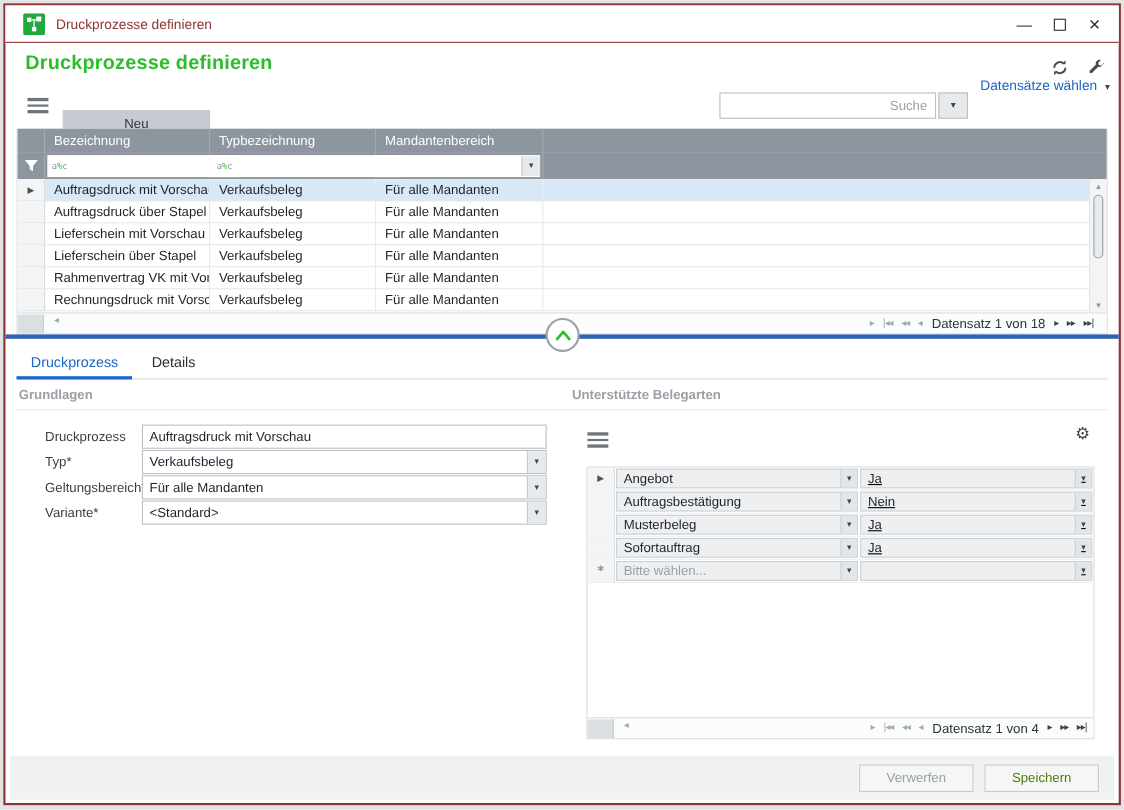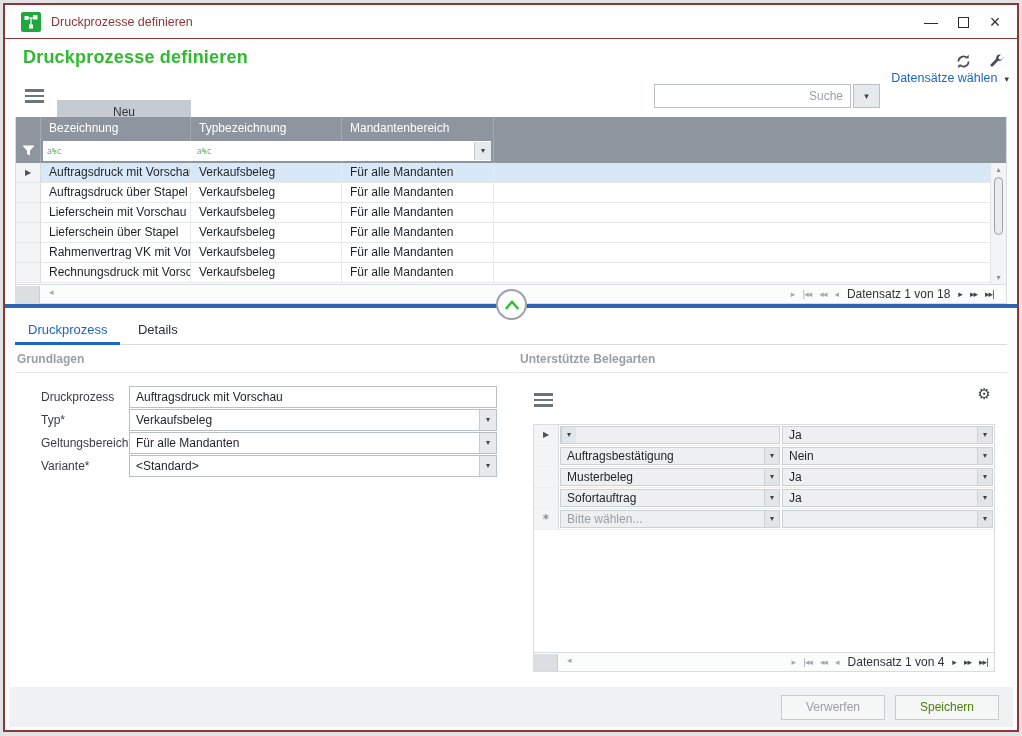"Angebot" span.ed-tx { html: none -> <span>Angebot</span> }
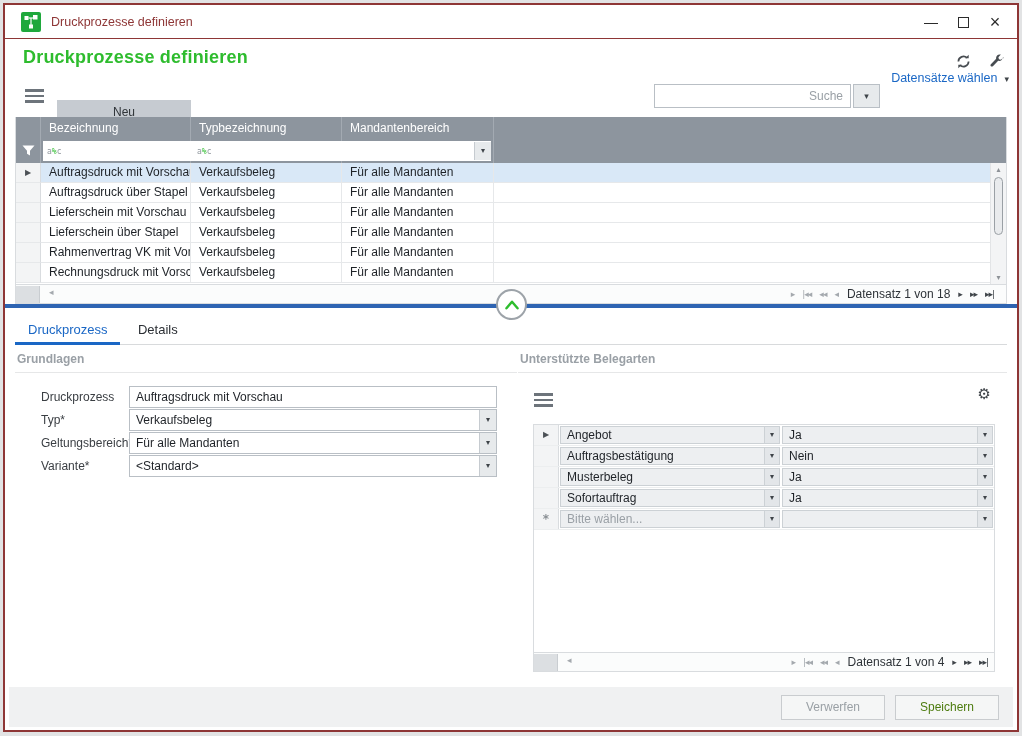"Ja" .bw2 { text-decoration: none -> underline }
